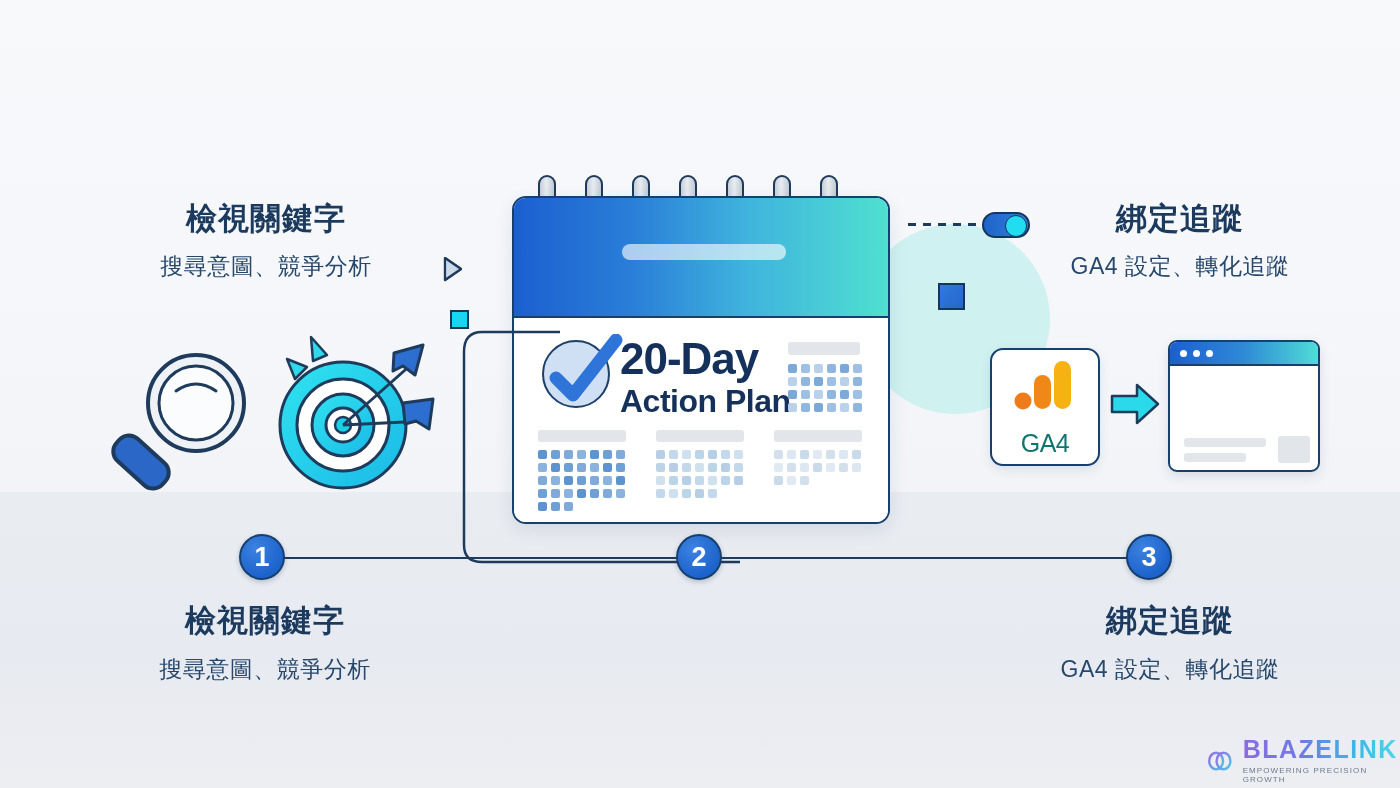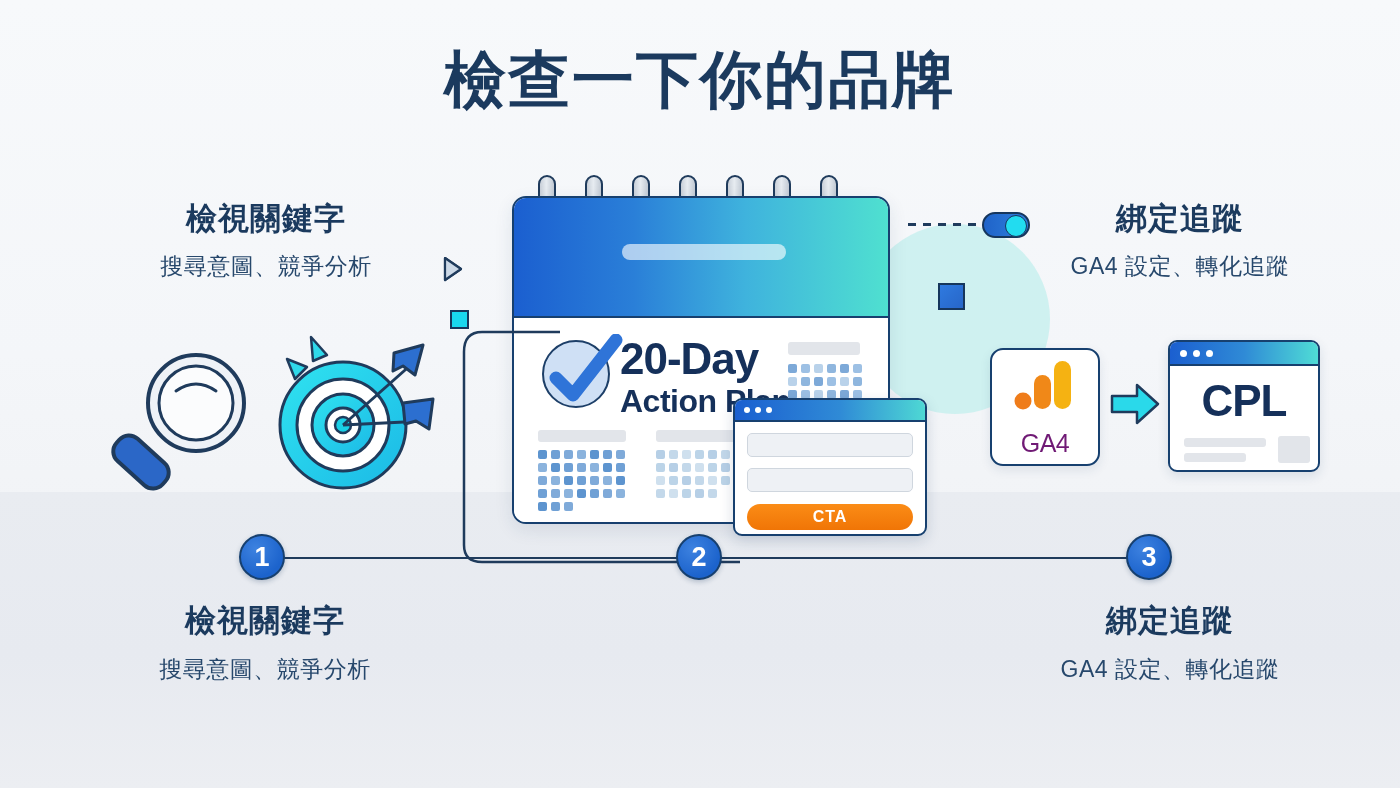"檢查一下你的品牌" div.title { html: <div>檢查一下你的品牌</div> -> none }
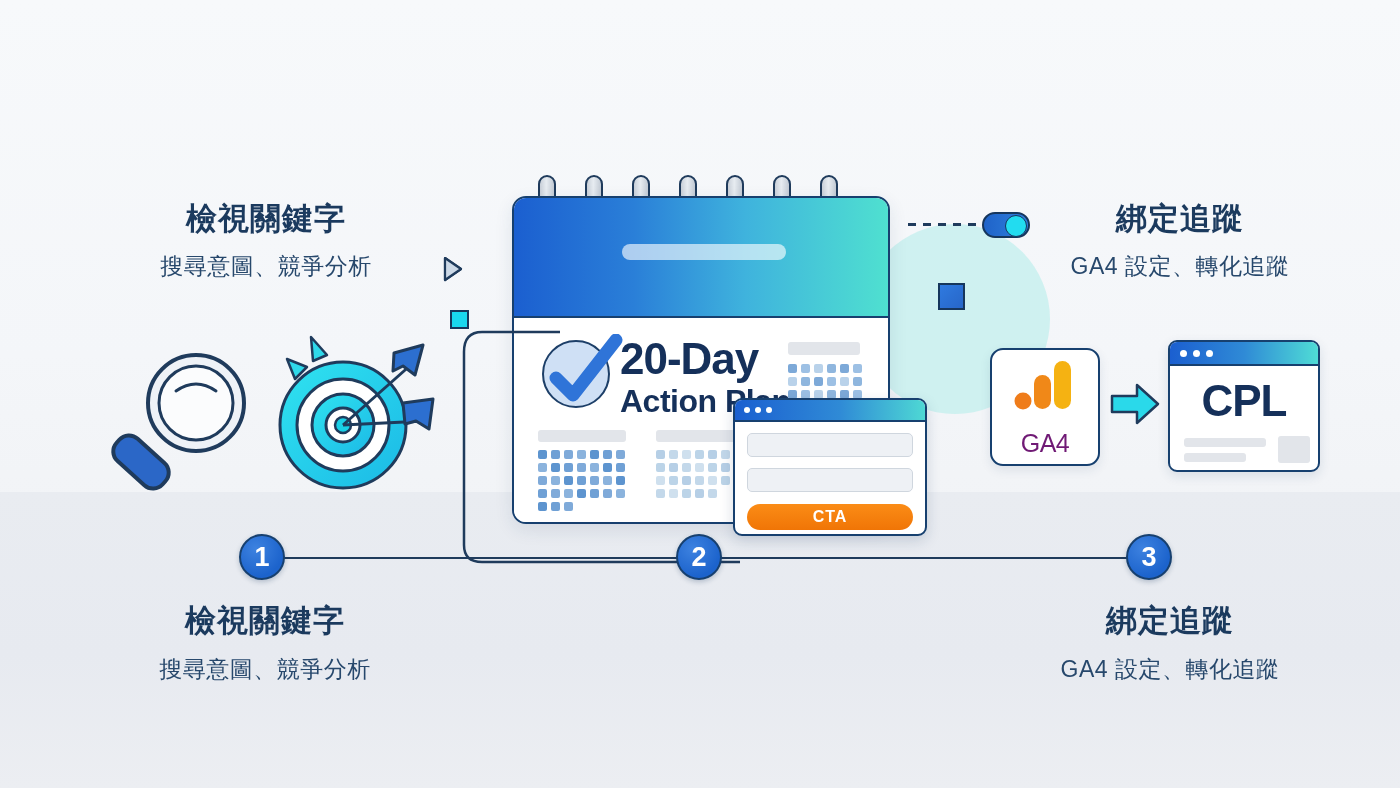"CPL" div.cpl-txt { html: <div>CPL</div> -> none }
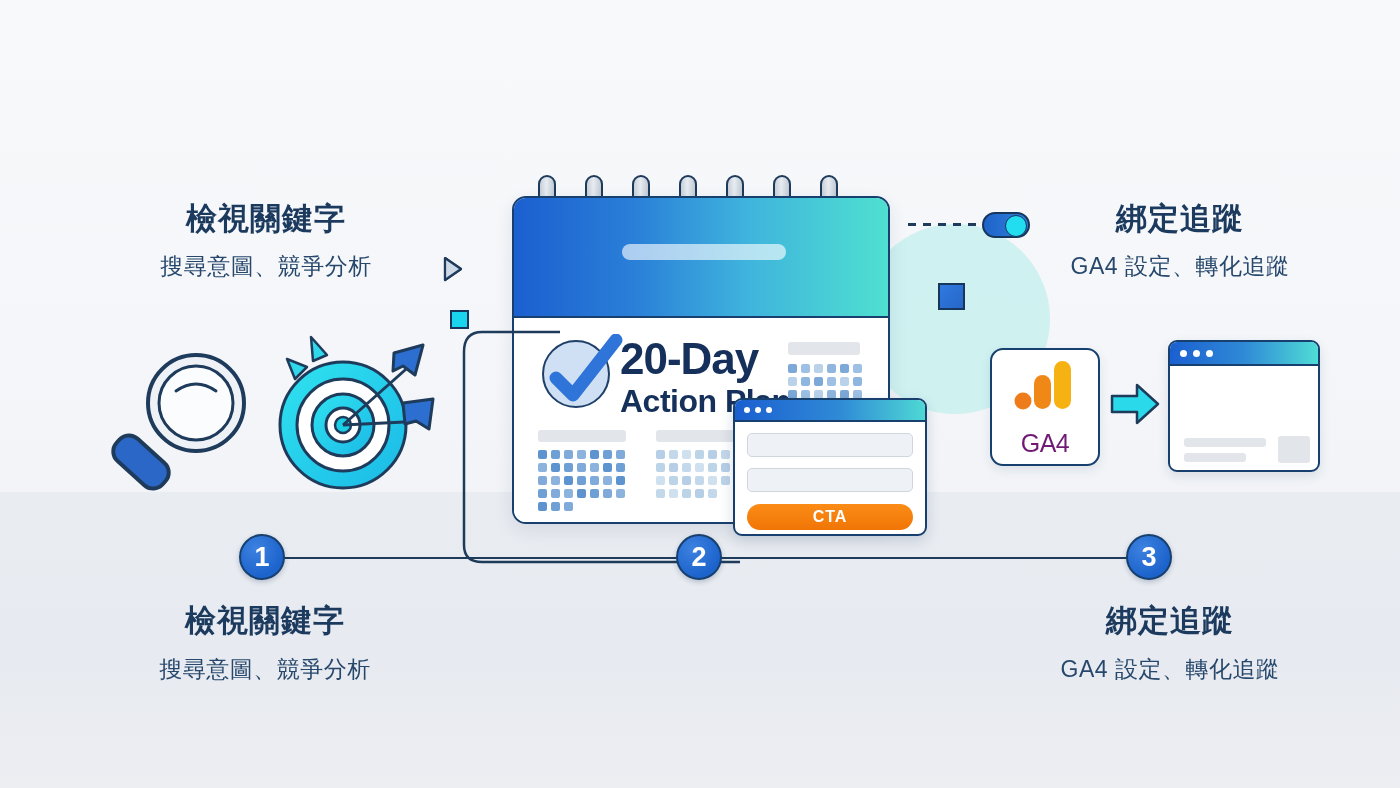"GA4" .ga4 .lbl { color: #701a75 -> #0f766e }
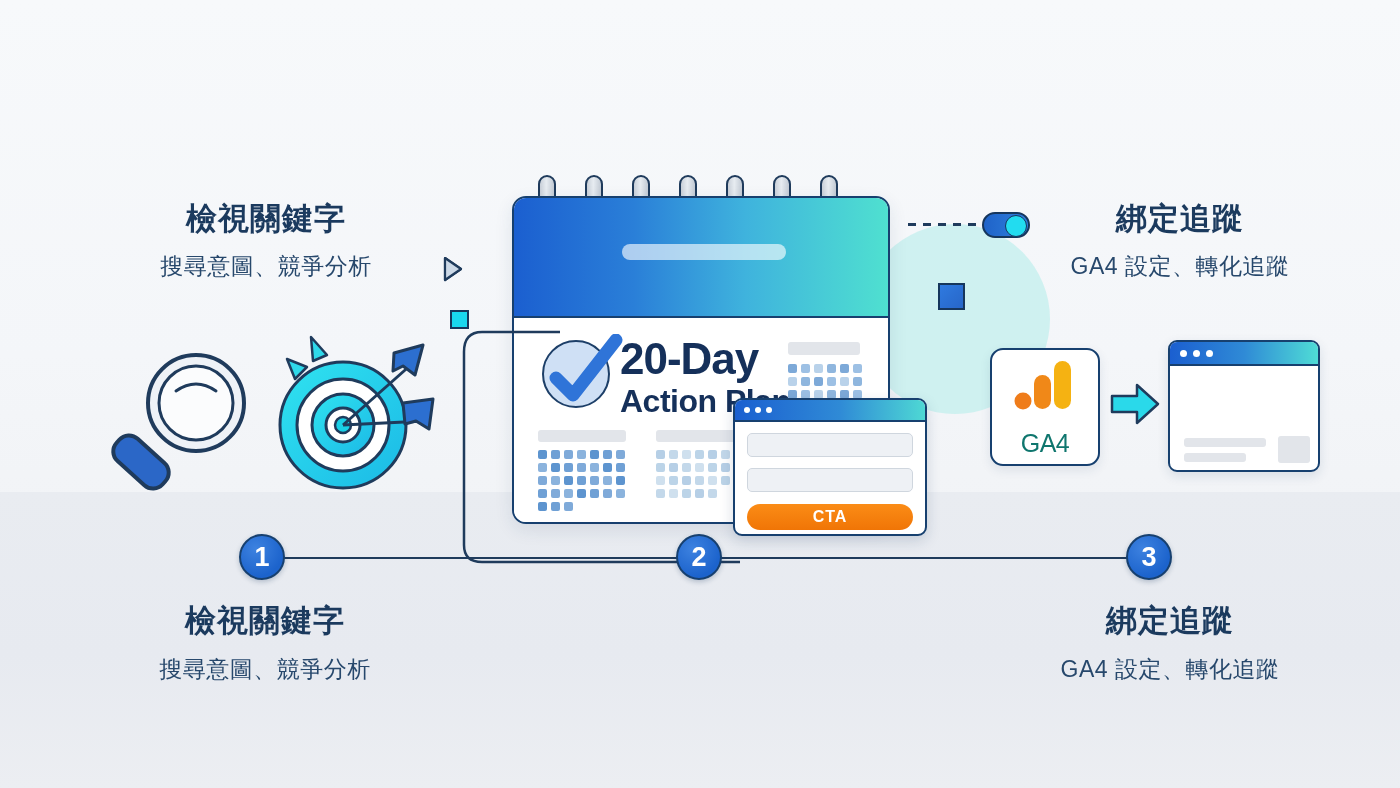"CTA" div.lp { html: <div> <div> <span></span> <span></span> <span></span> </div> <div></div> <div></div> <div>CTA</div> </div> -> none }
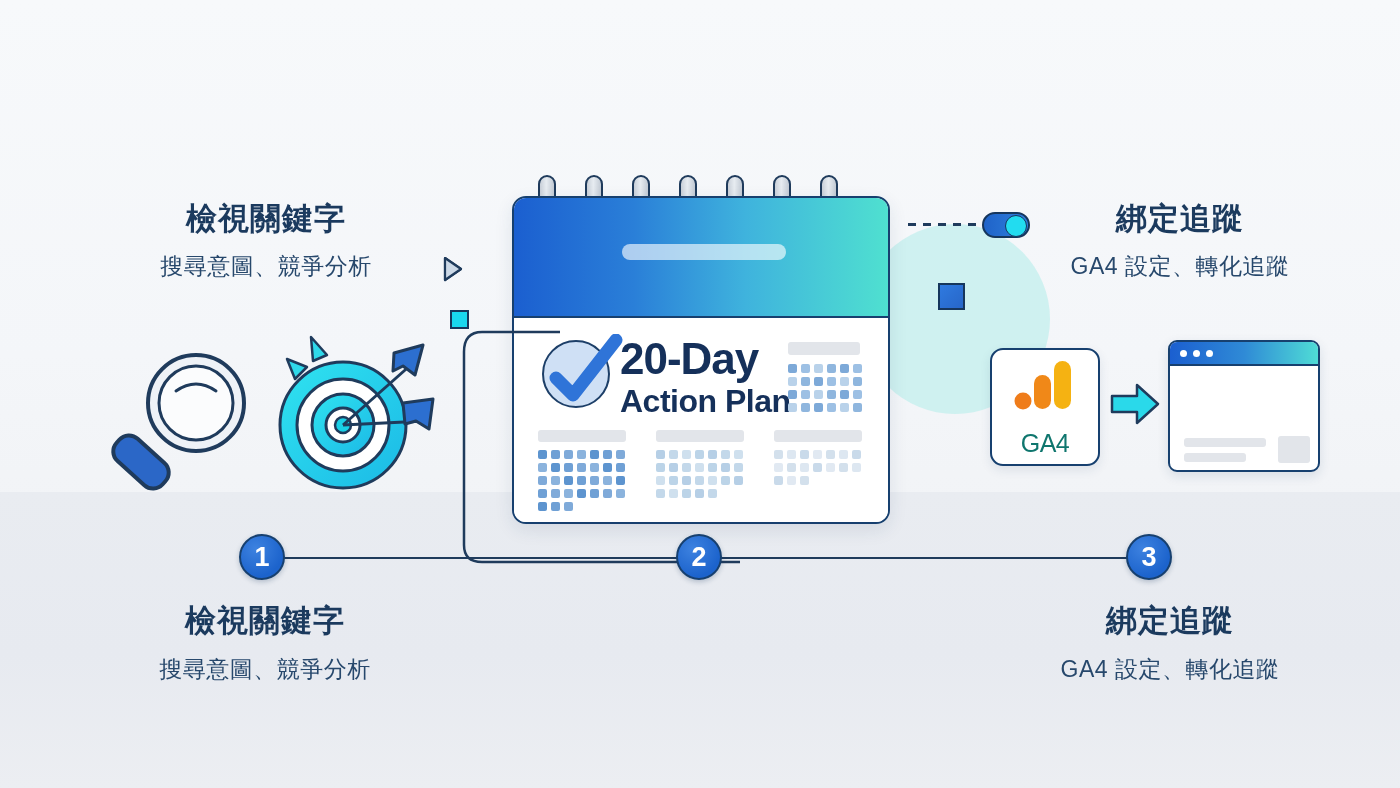"BLAZELINK" div.brand { html: none -> <div> <svg> <defs> <linearGradient> <stop></stop> <stop></stop> </linearGradient> </defs> <ellipse></ellipse> <ellipse></ellipse> </svg> <div> <div>BLAZELINK</div> <div>EMPOWERING PRECISION GROWTH</div> </div> </div> }
